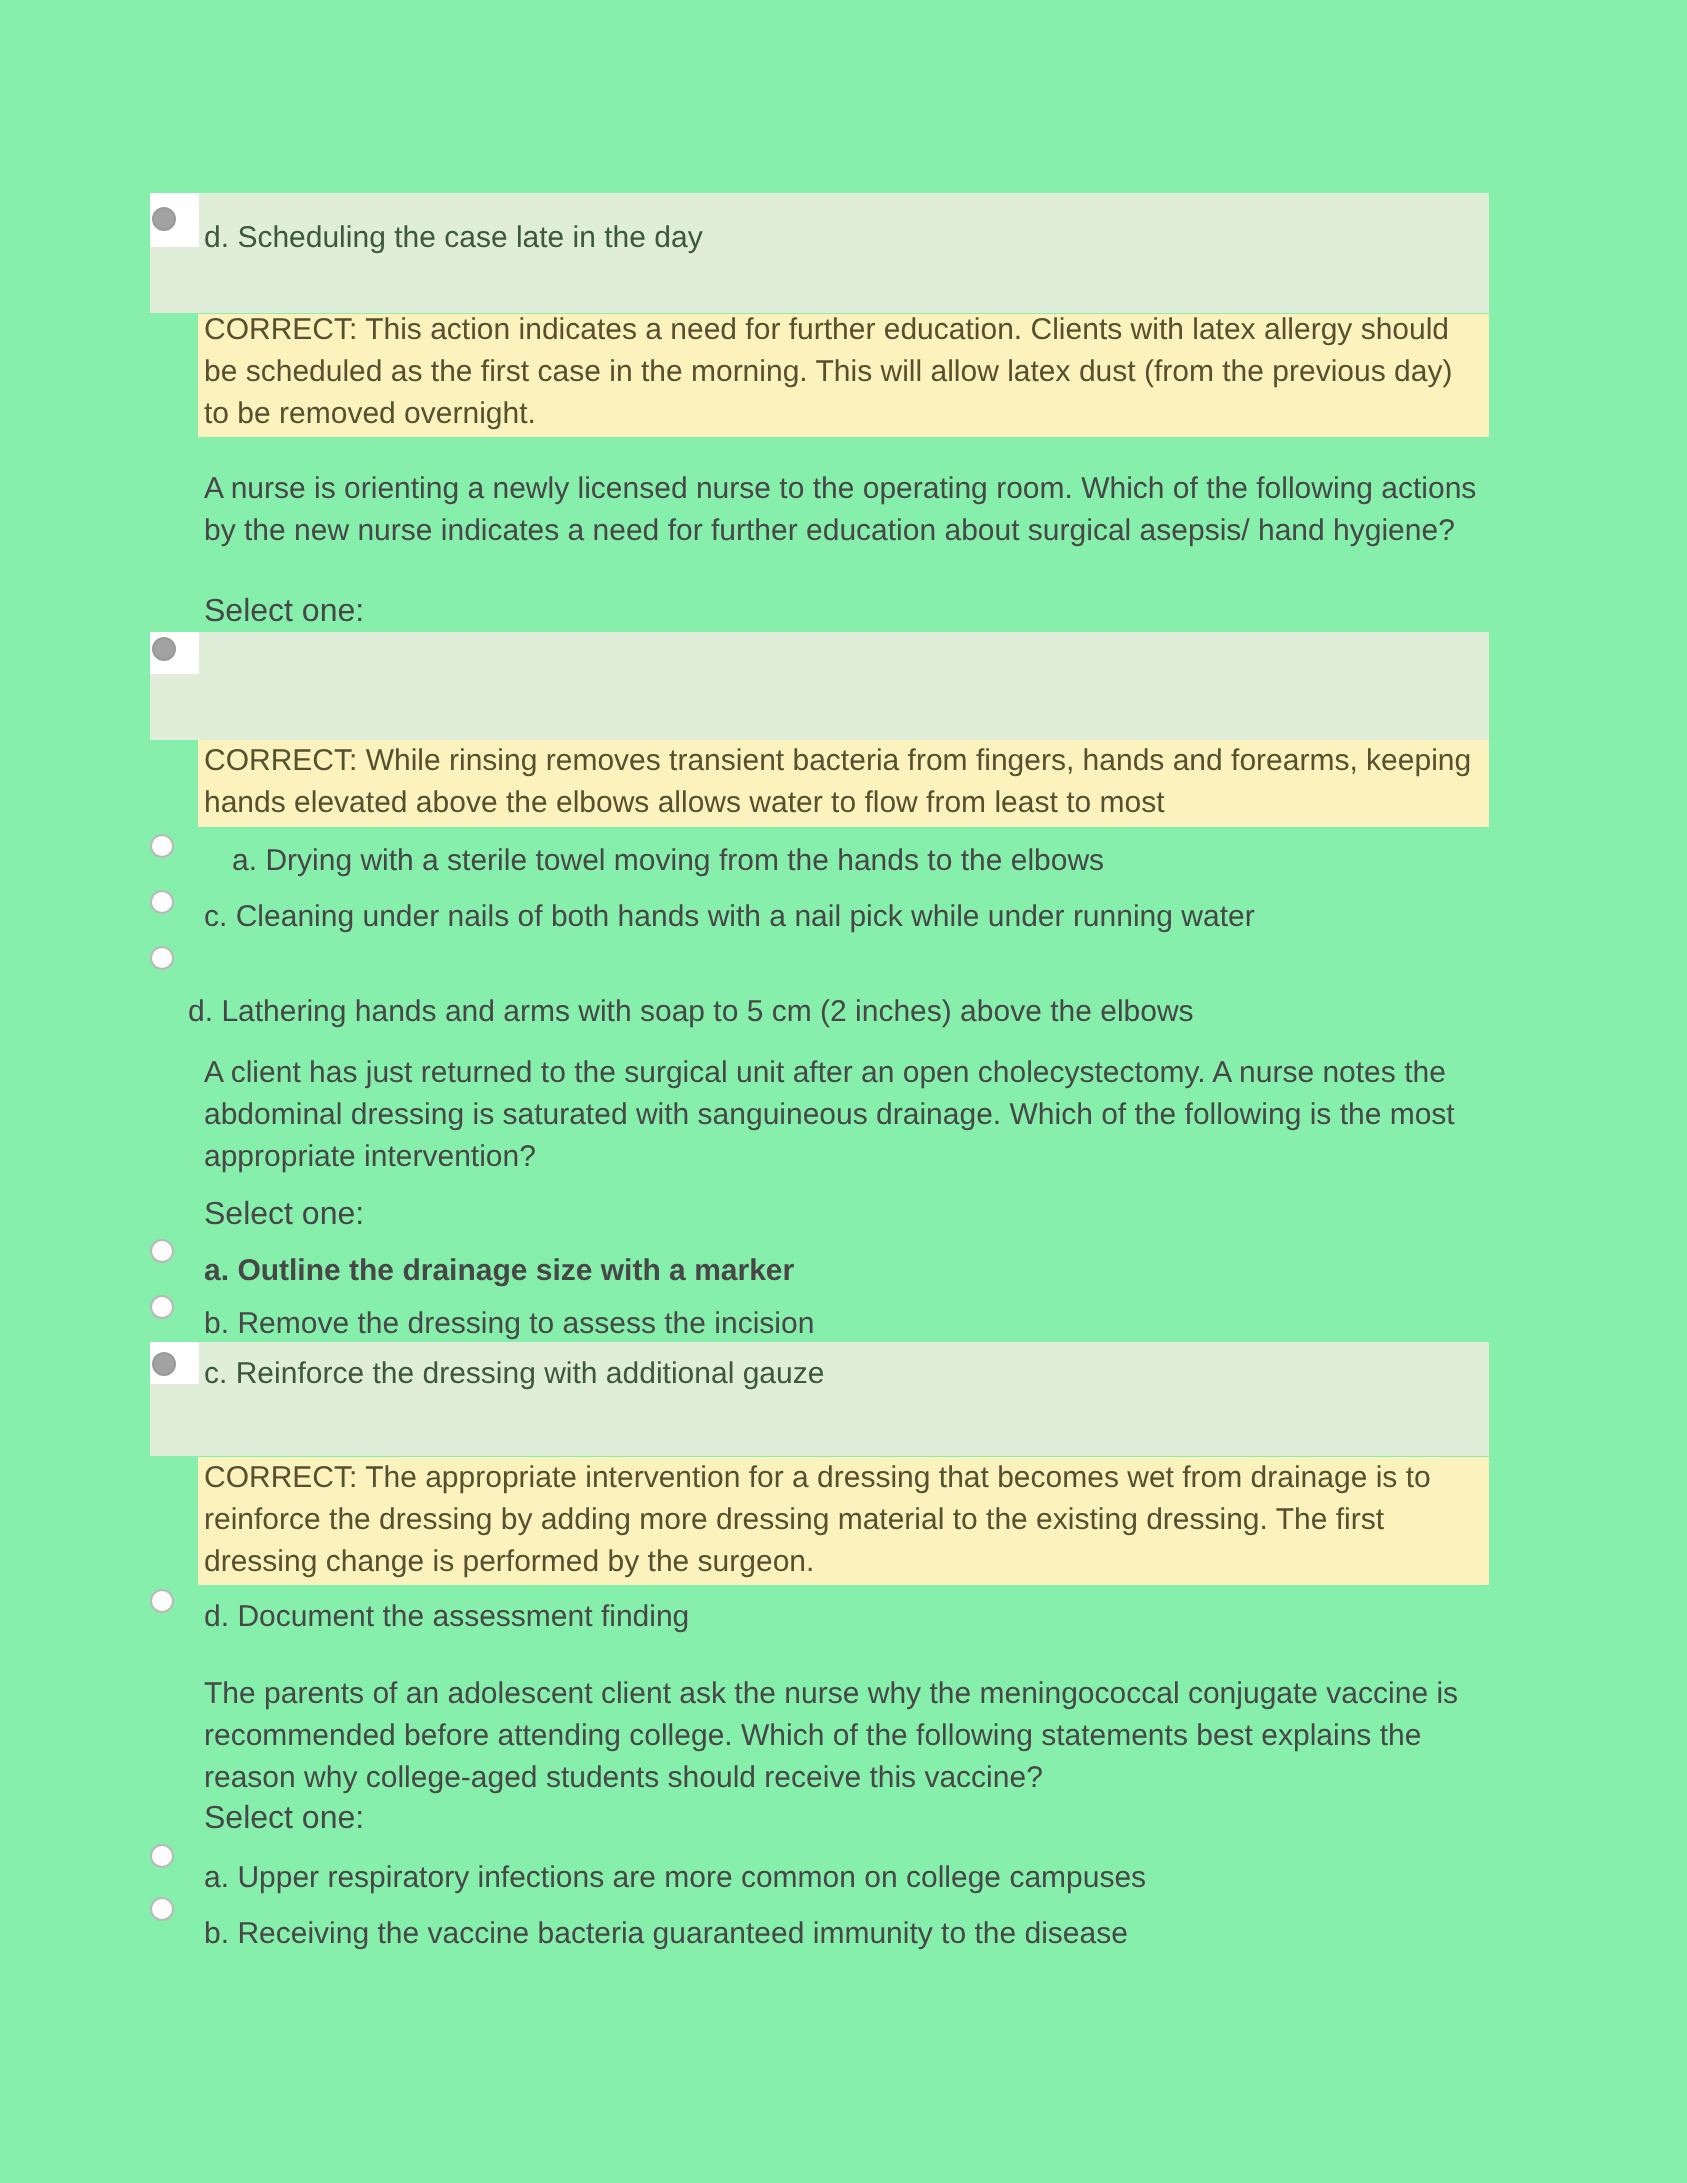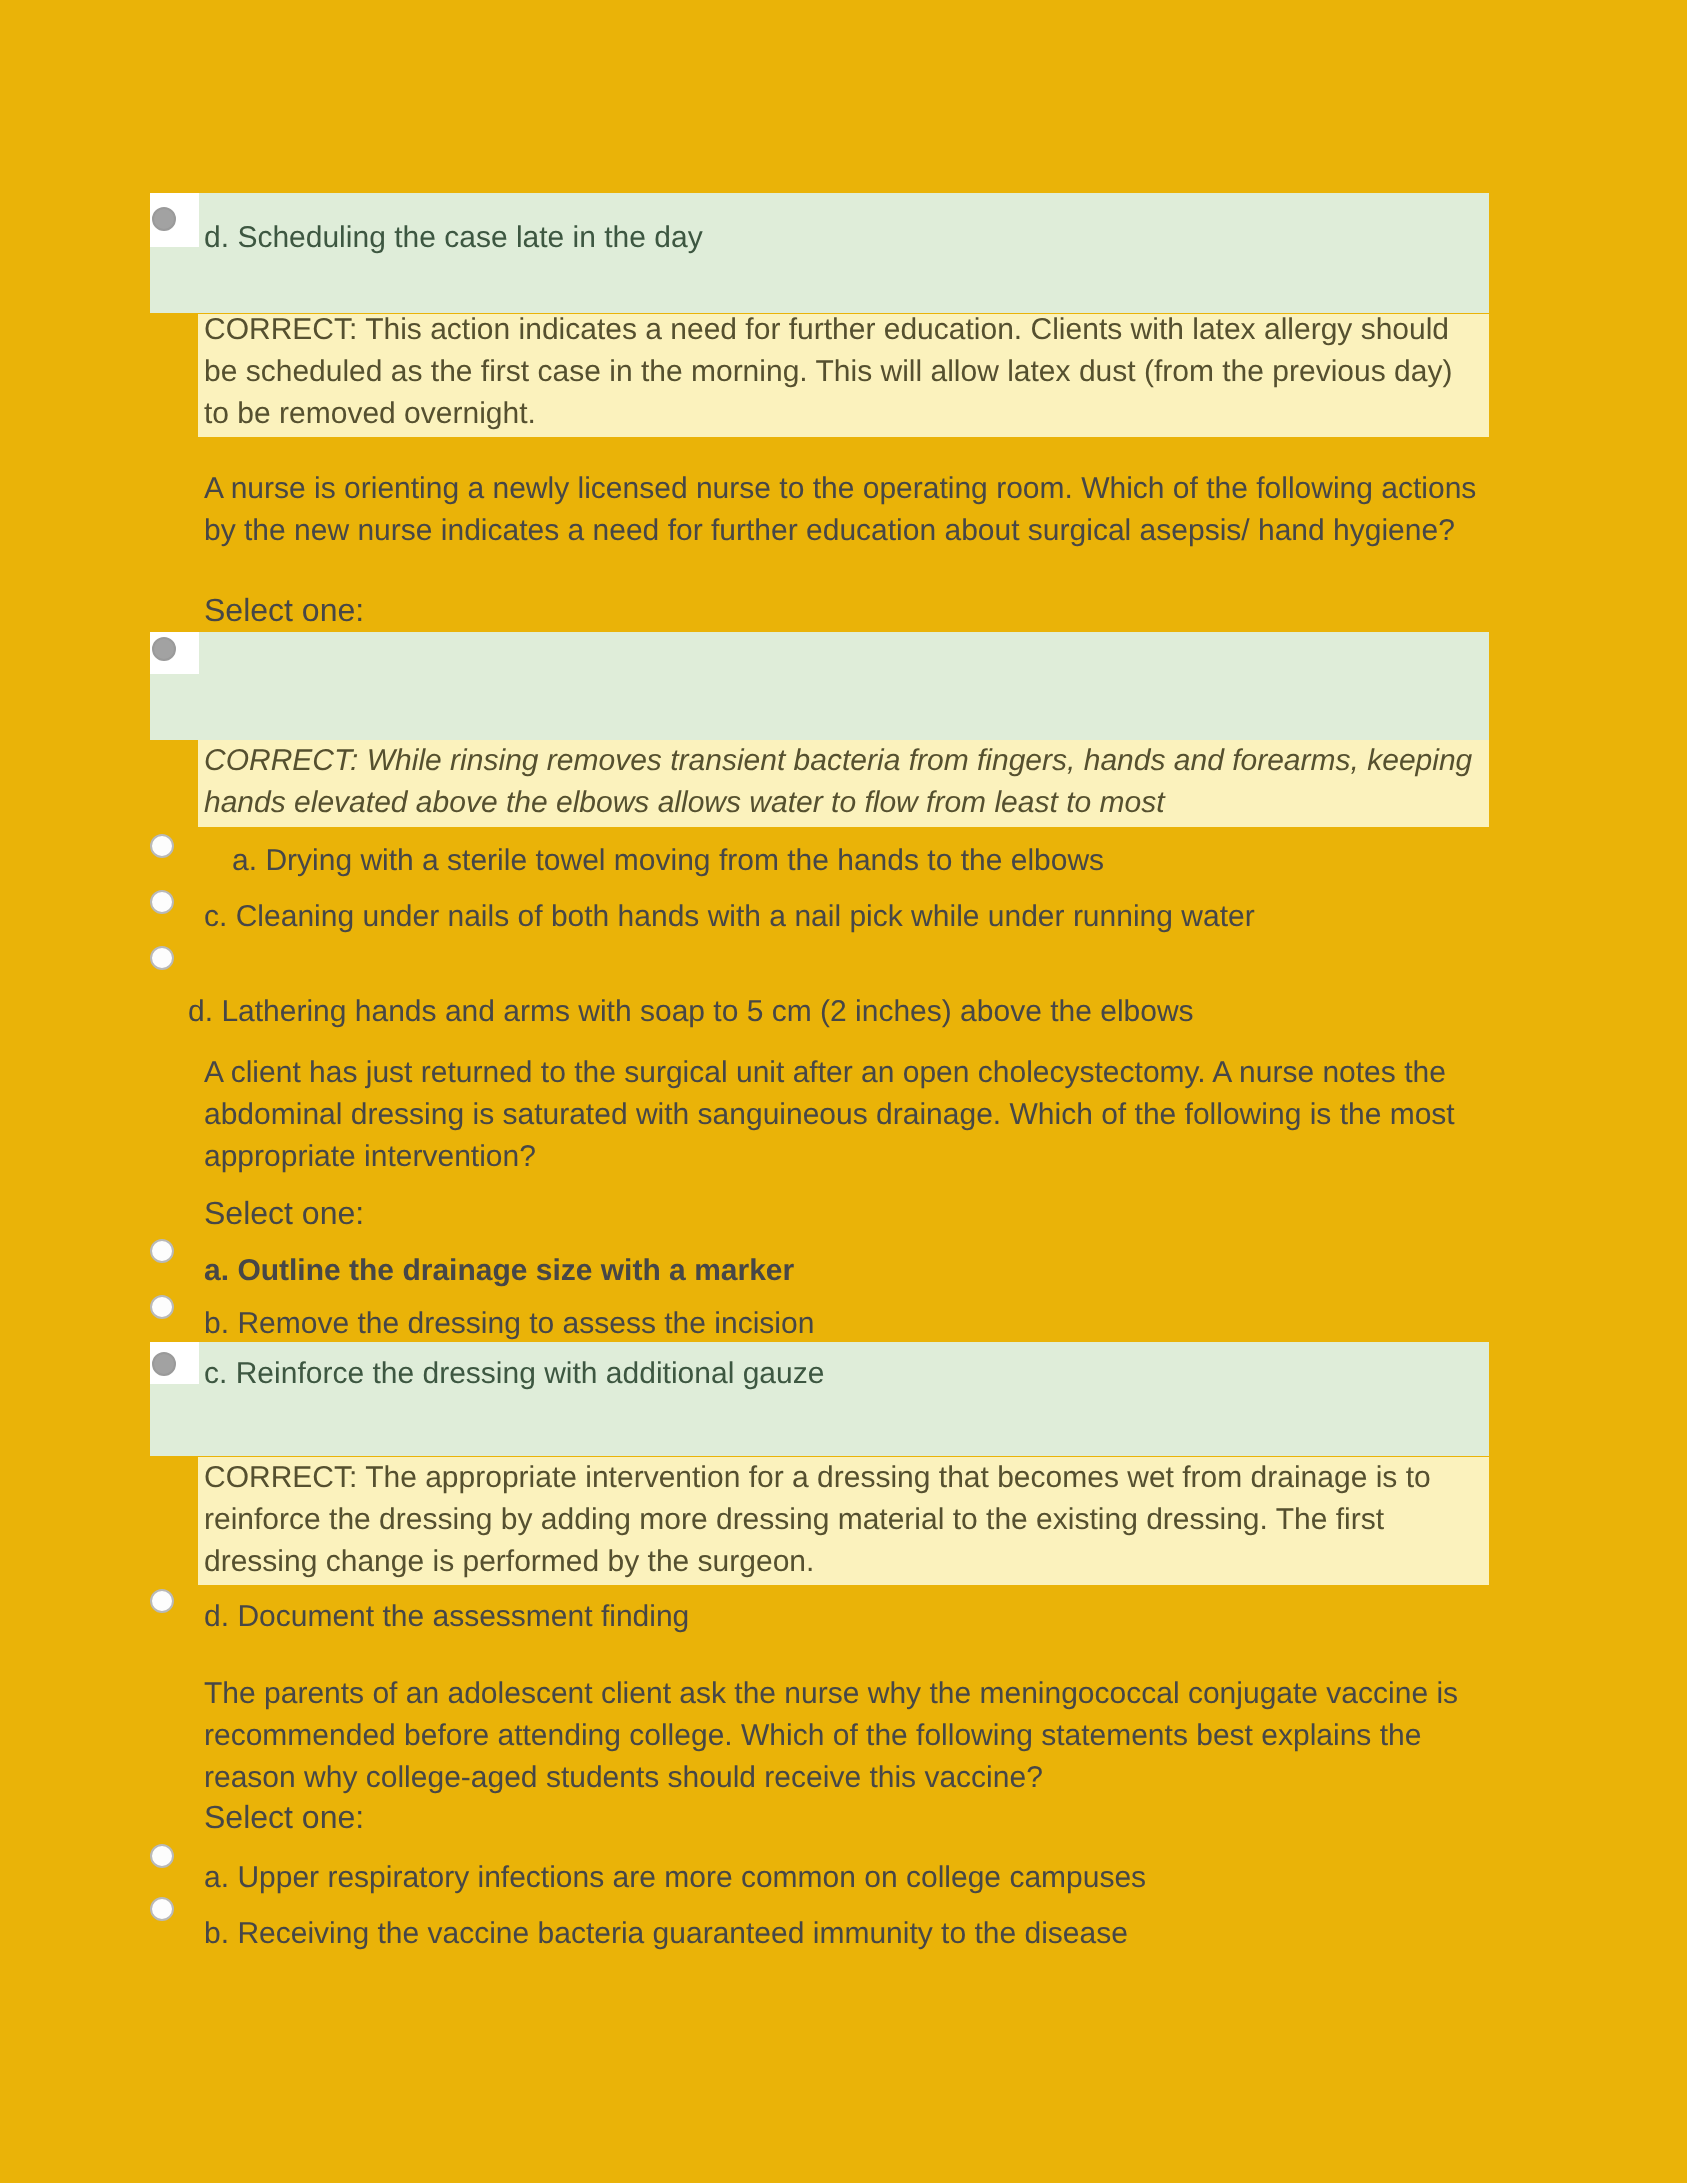"d. Scheduling the case late" .page { background: #eab308 -> #86efac }
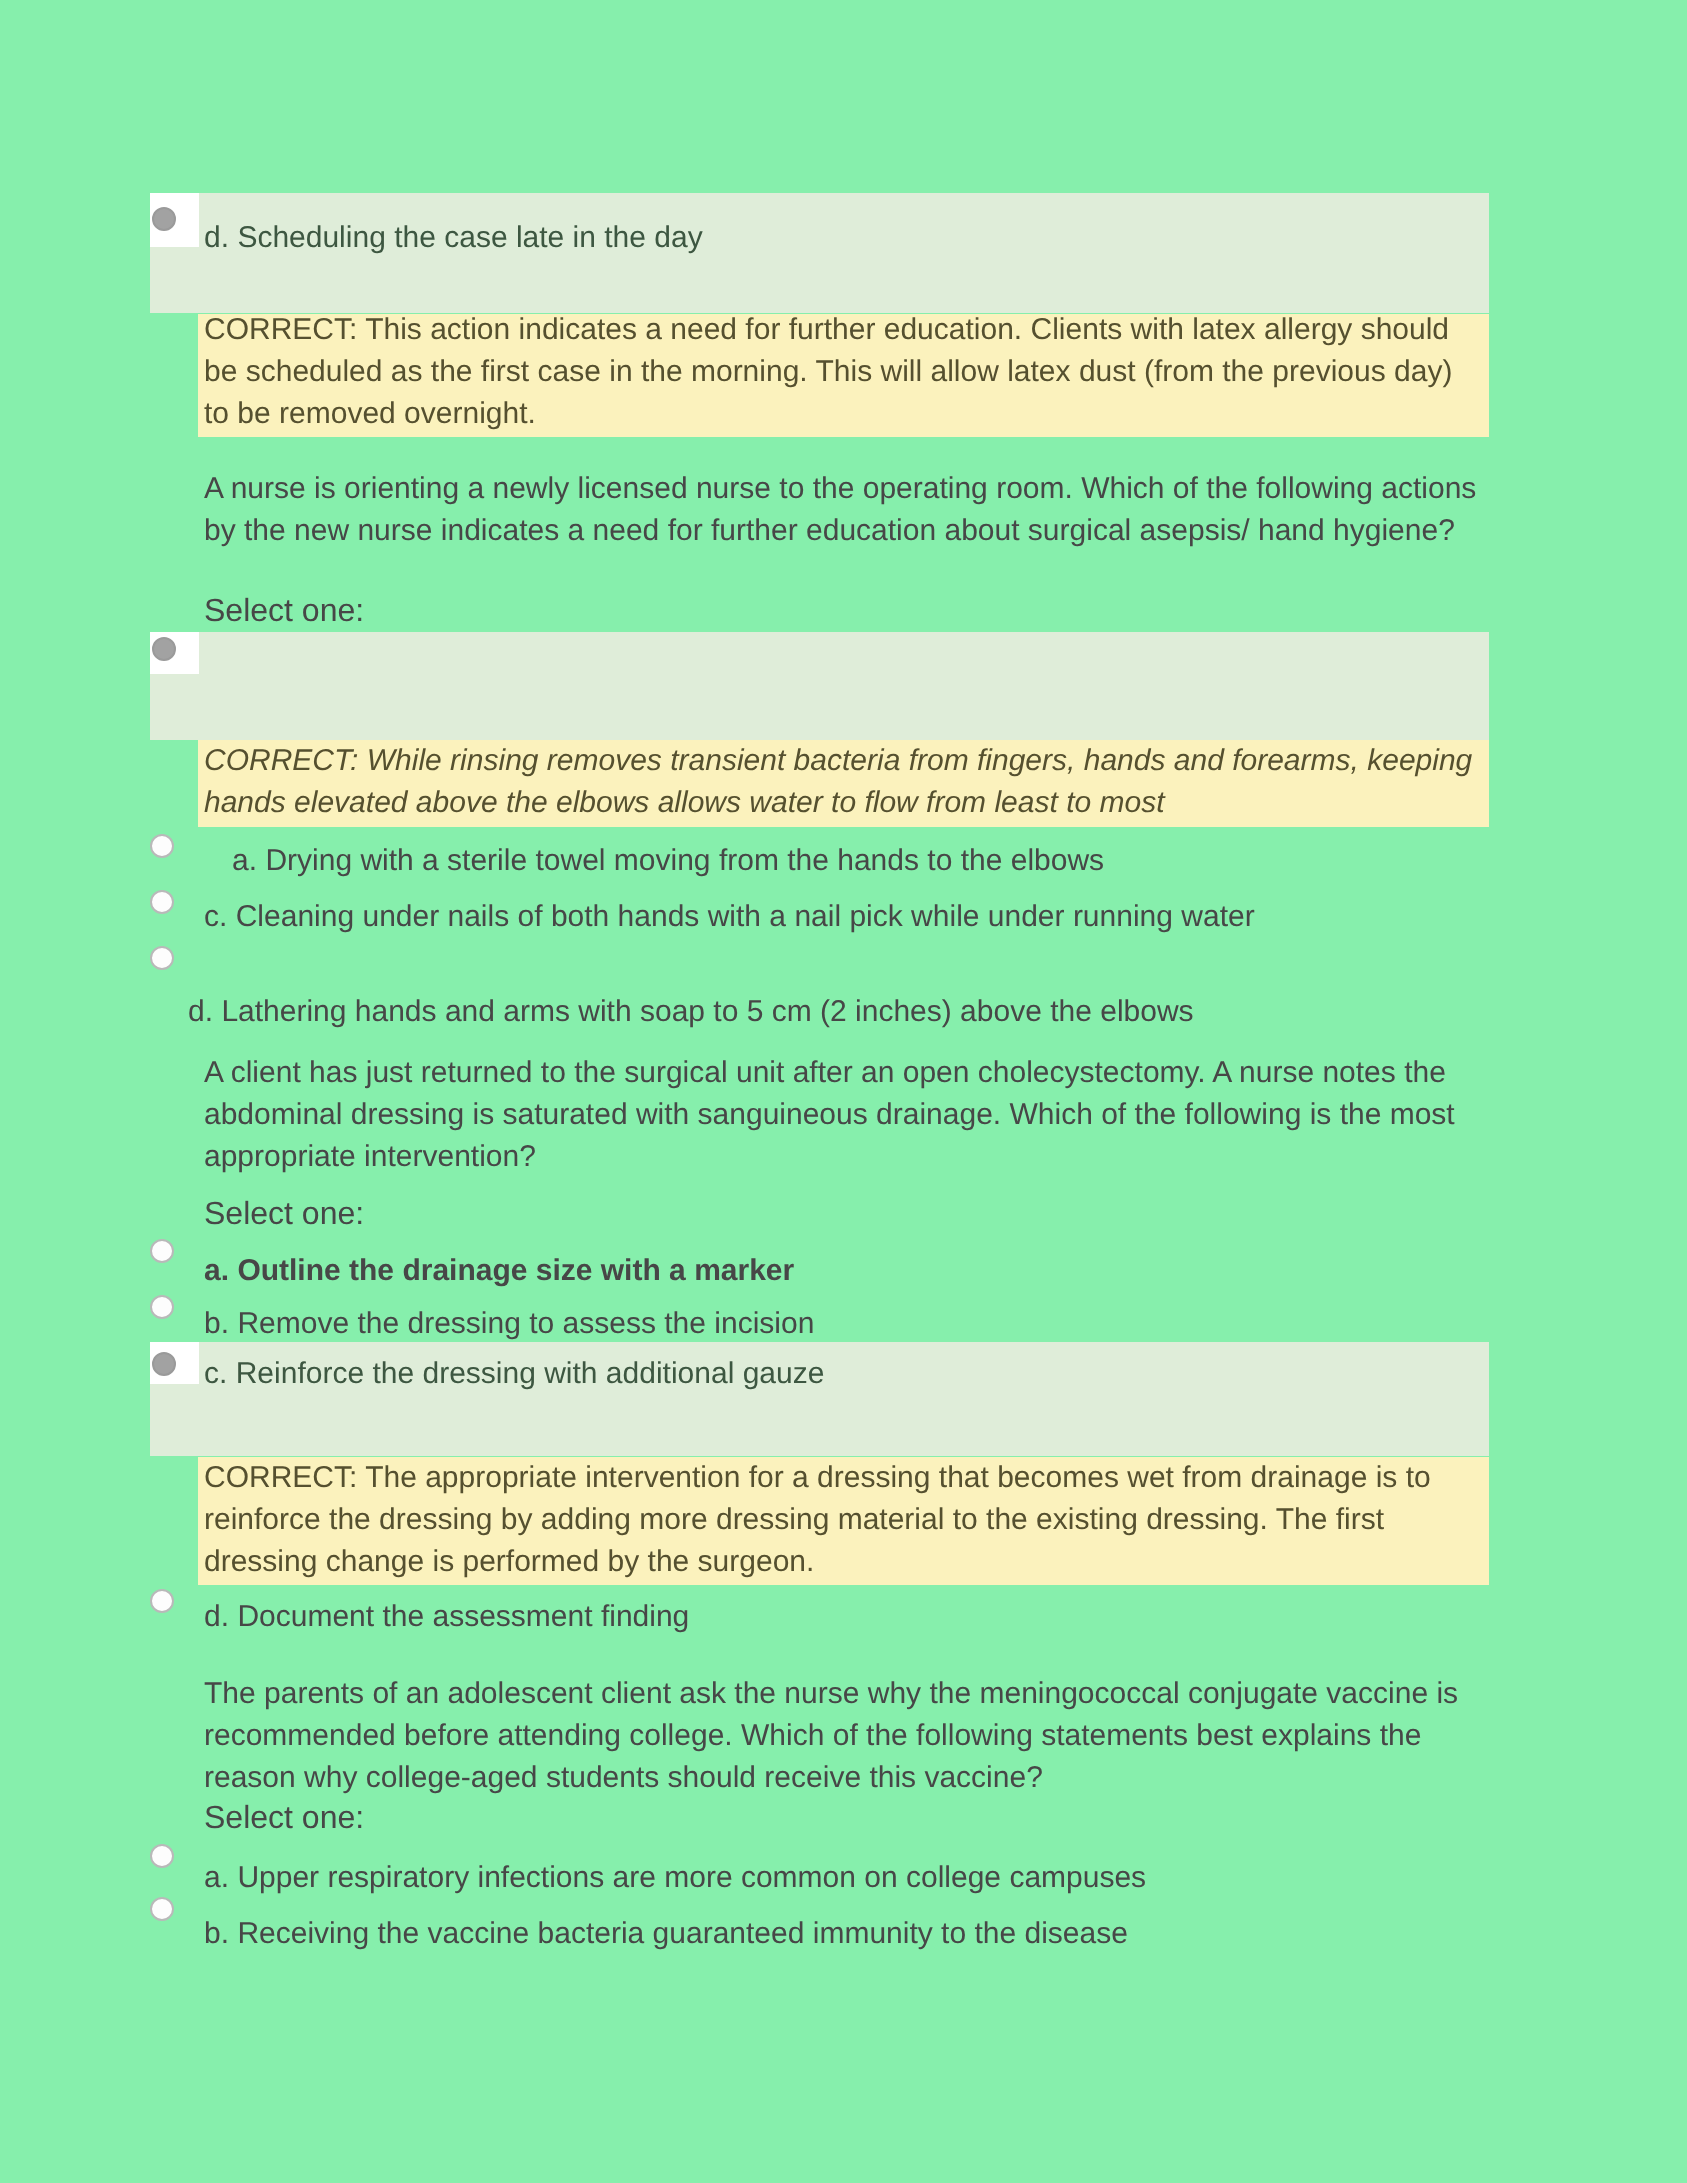"CORRECT: While rinsing removes transient" div.abs { font-style: italic -> none }
